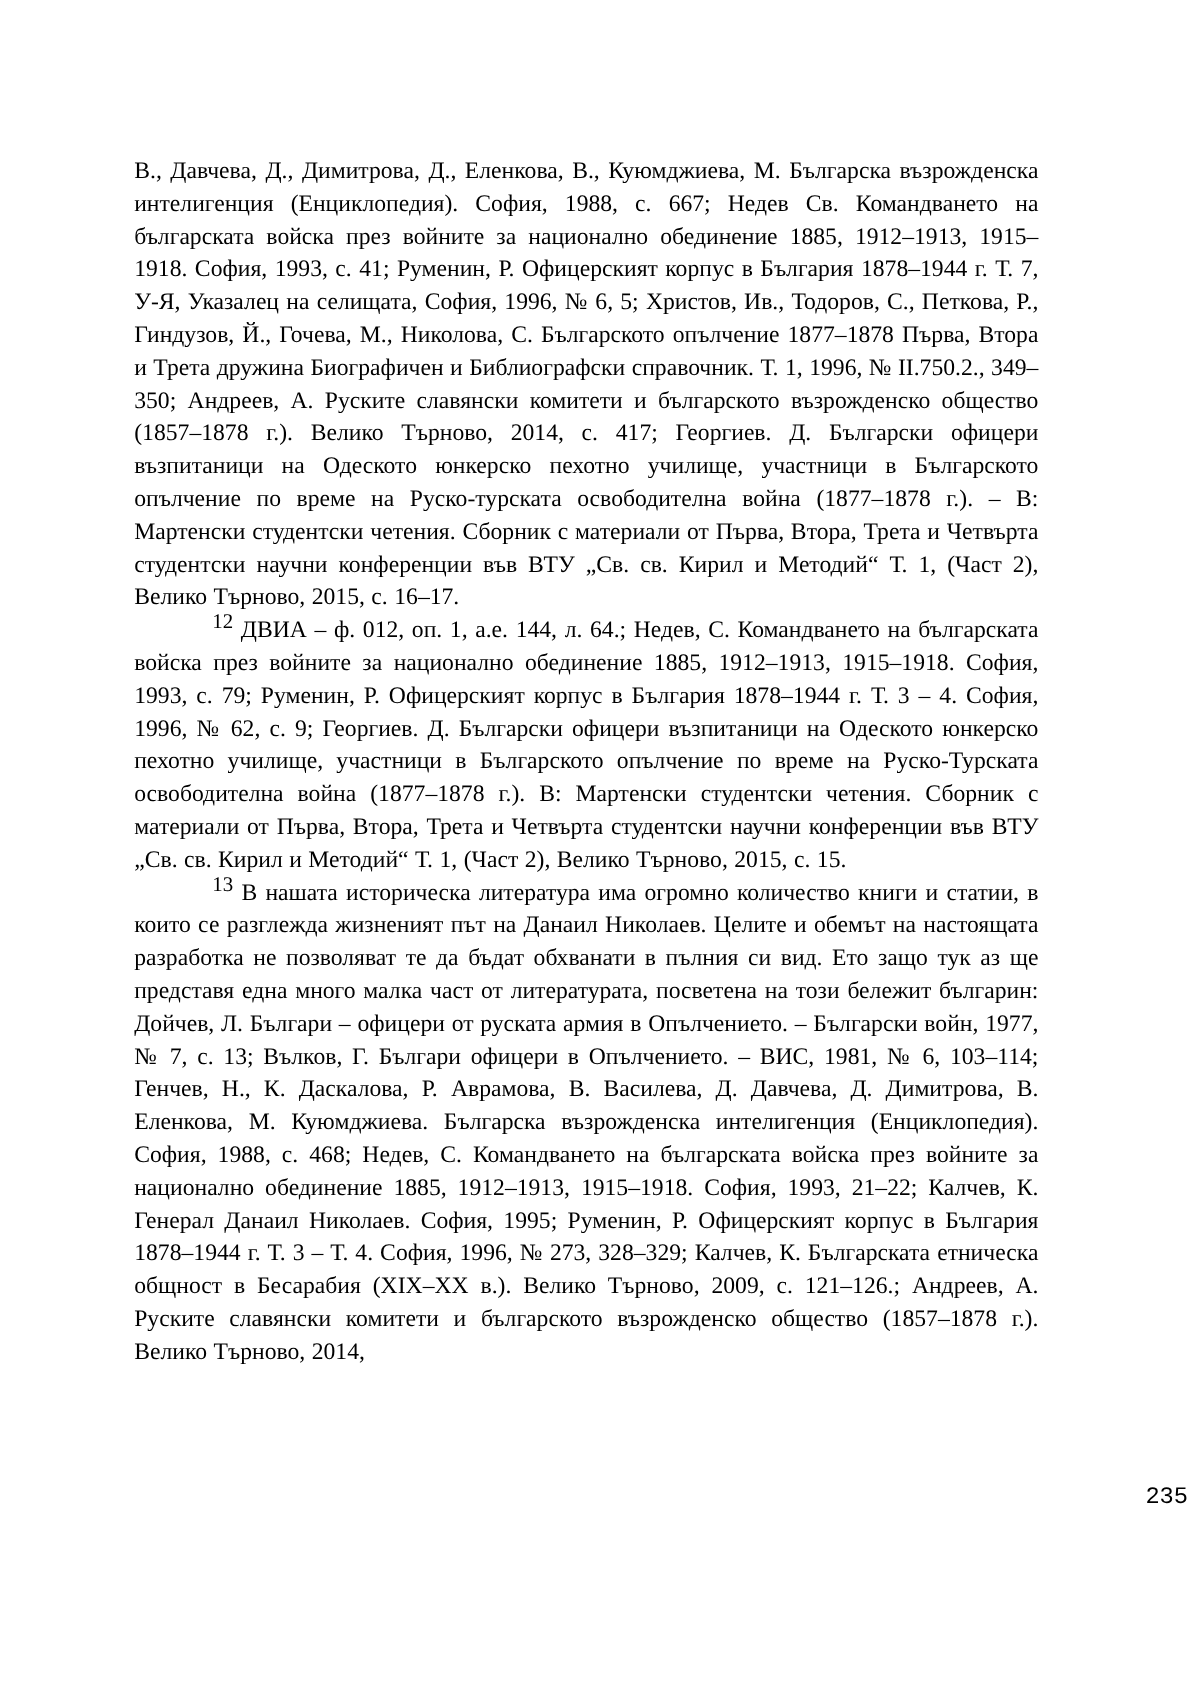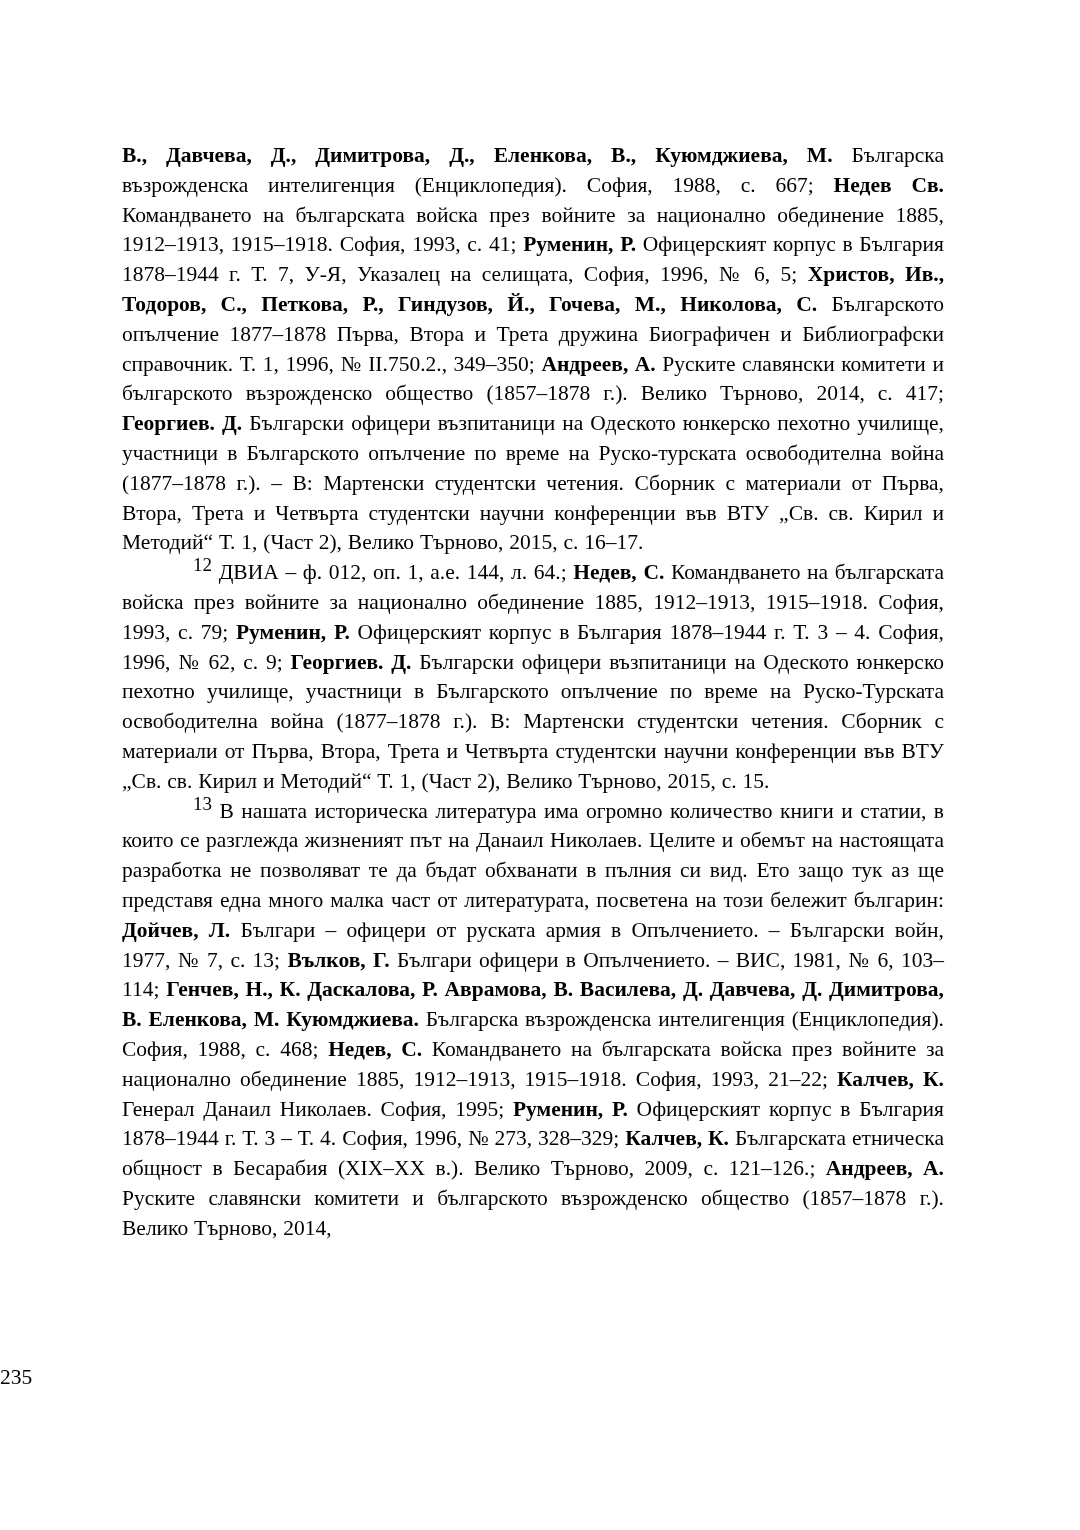"В., Давчева, Д., Димитрова, Д.," .bold { font-weight: bold -> normal }
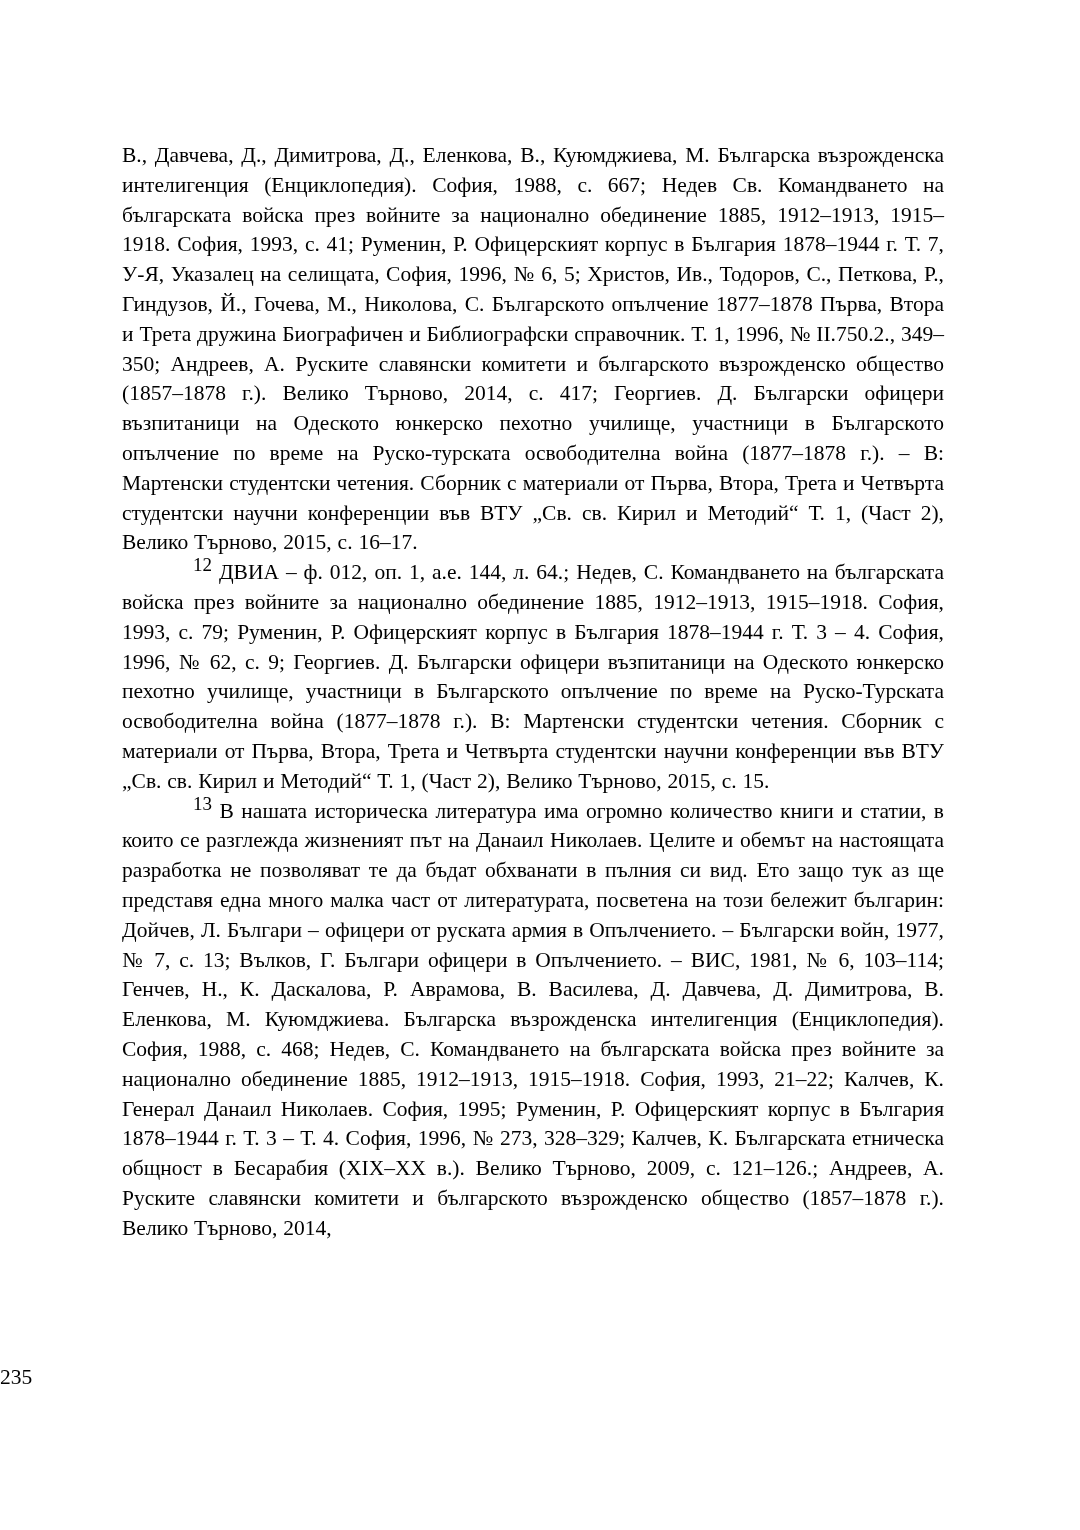"235" .page-number { font-family: Liberation Serif, serif -> Liberation Mono, monospace; margin-top: 16px -> none; text-align: left -> right }
